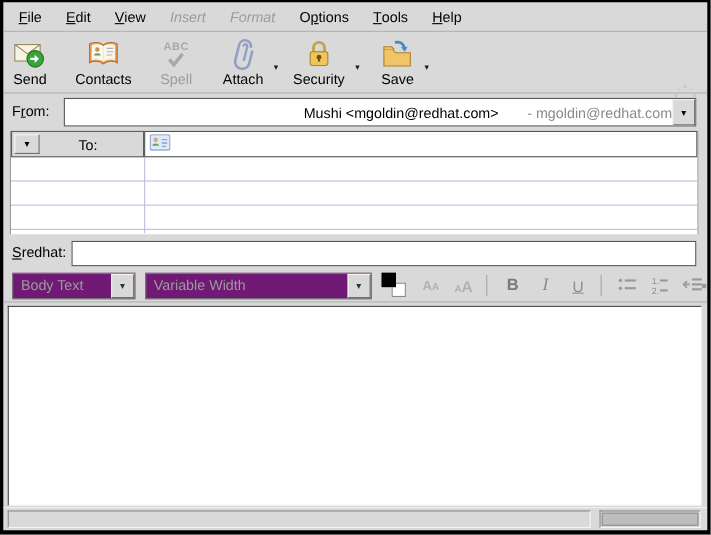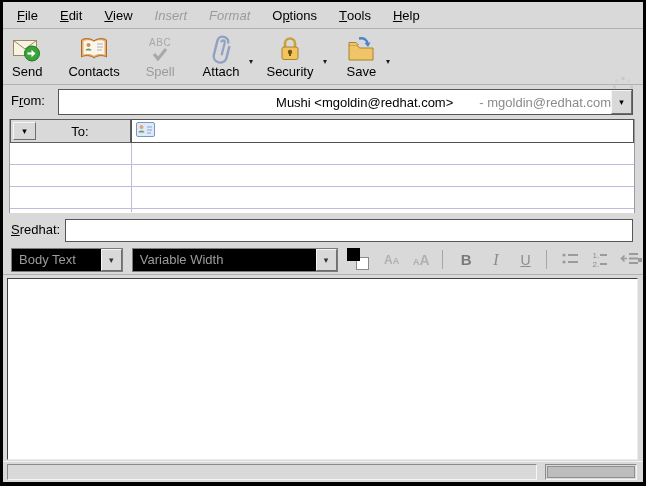"ABC" .spell-abc { font-weight: normal -> bold }
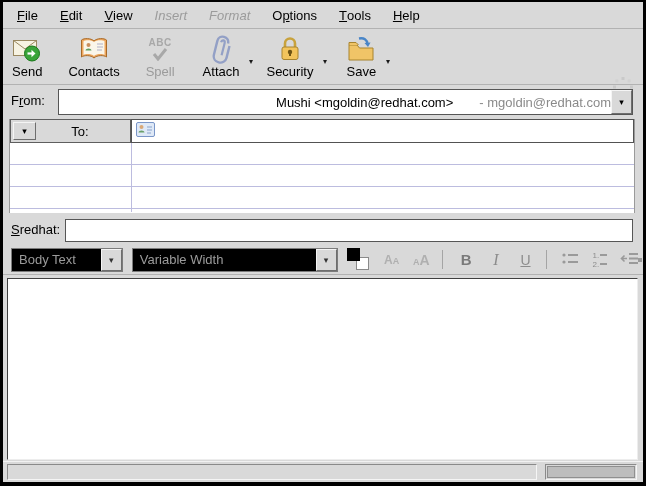"Body Text" .fmt-combo { background: #000000 -> #701a75 }
